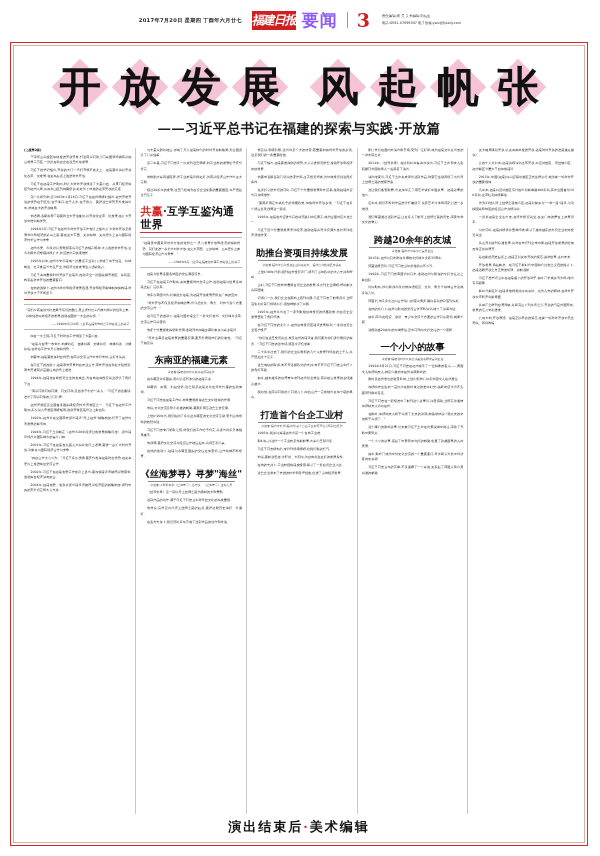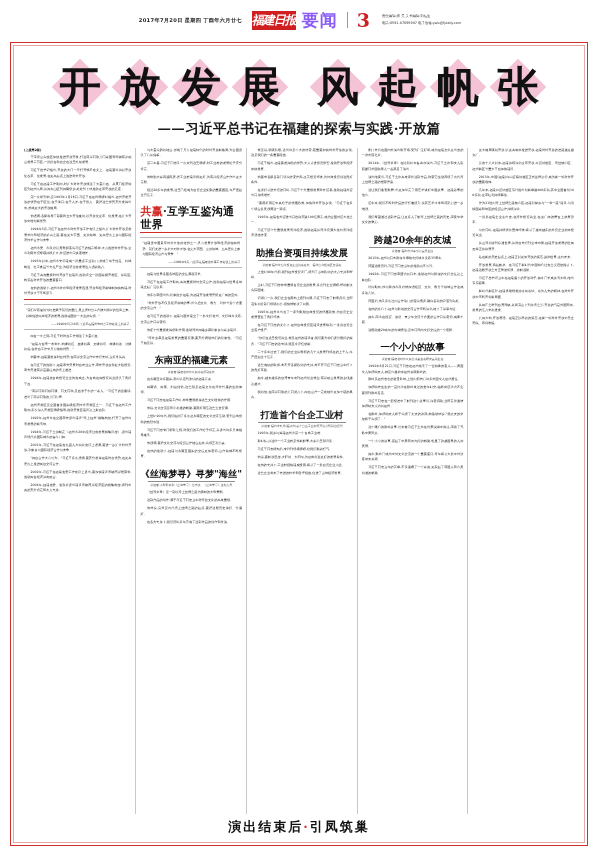"引凤筑巢" span { text: 引凤筑巢 -> 美术编辑 }
